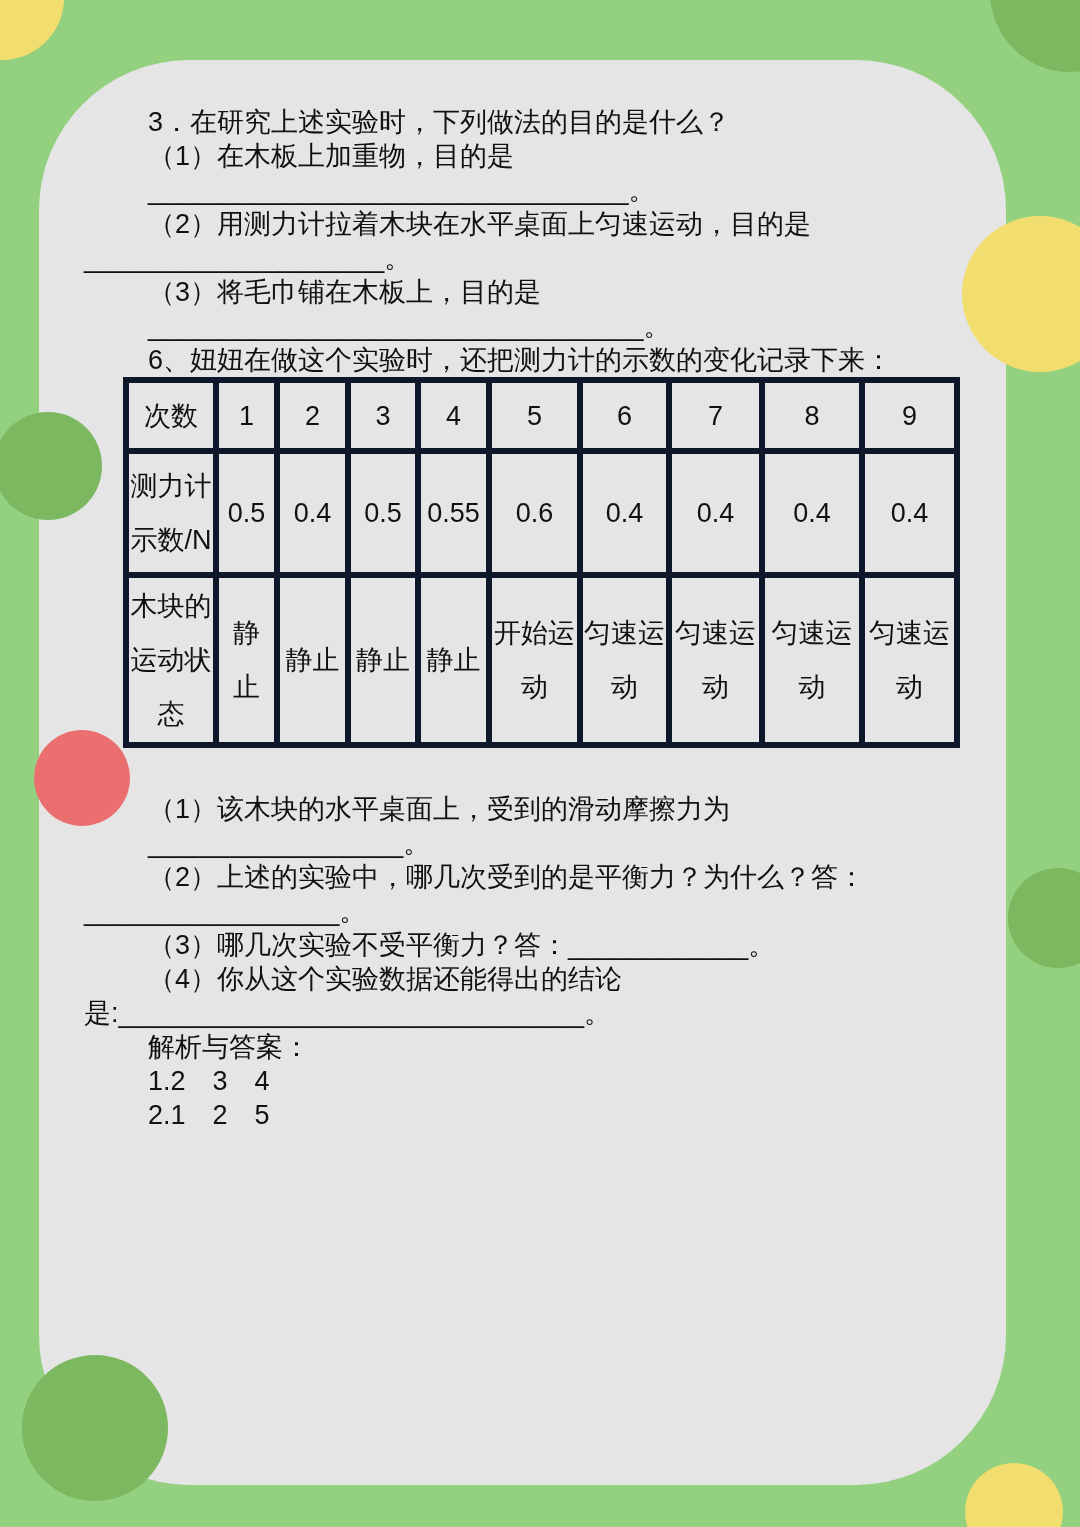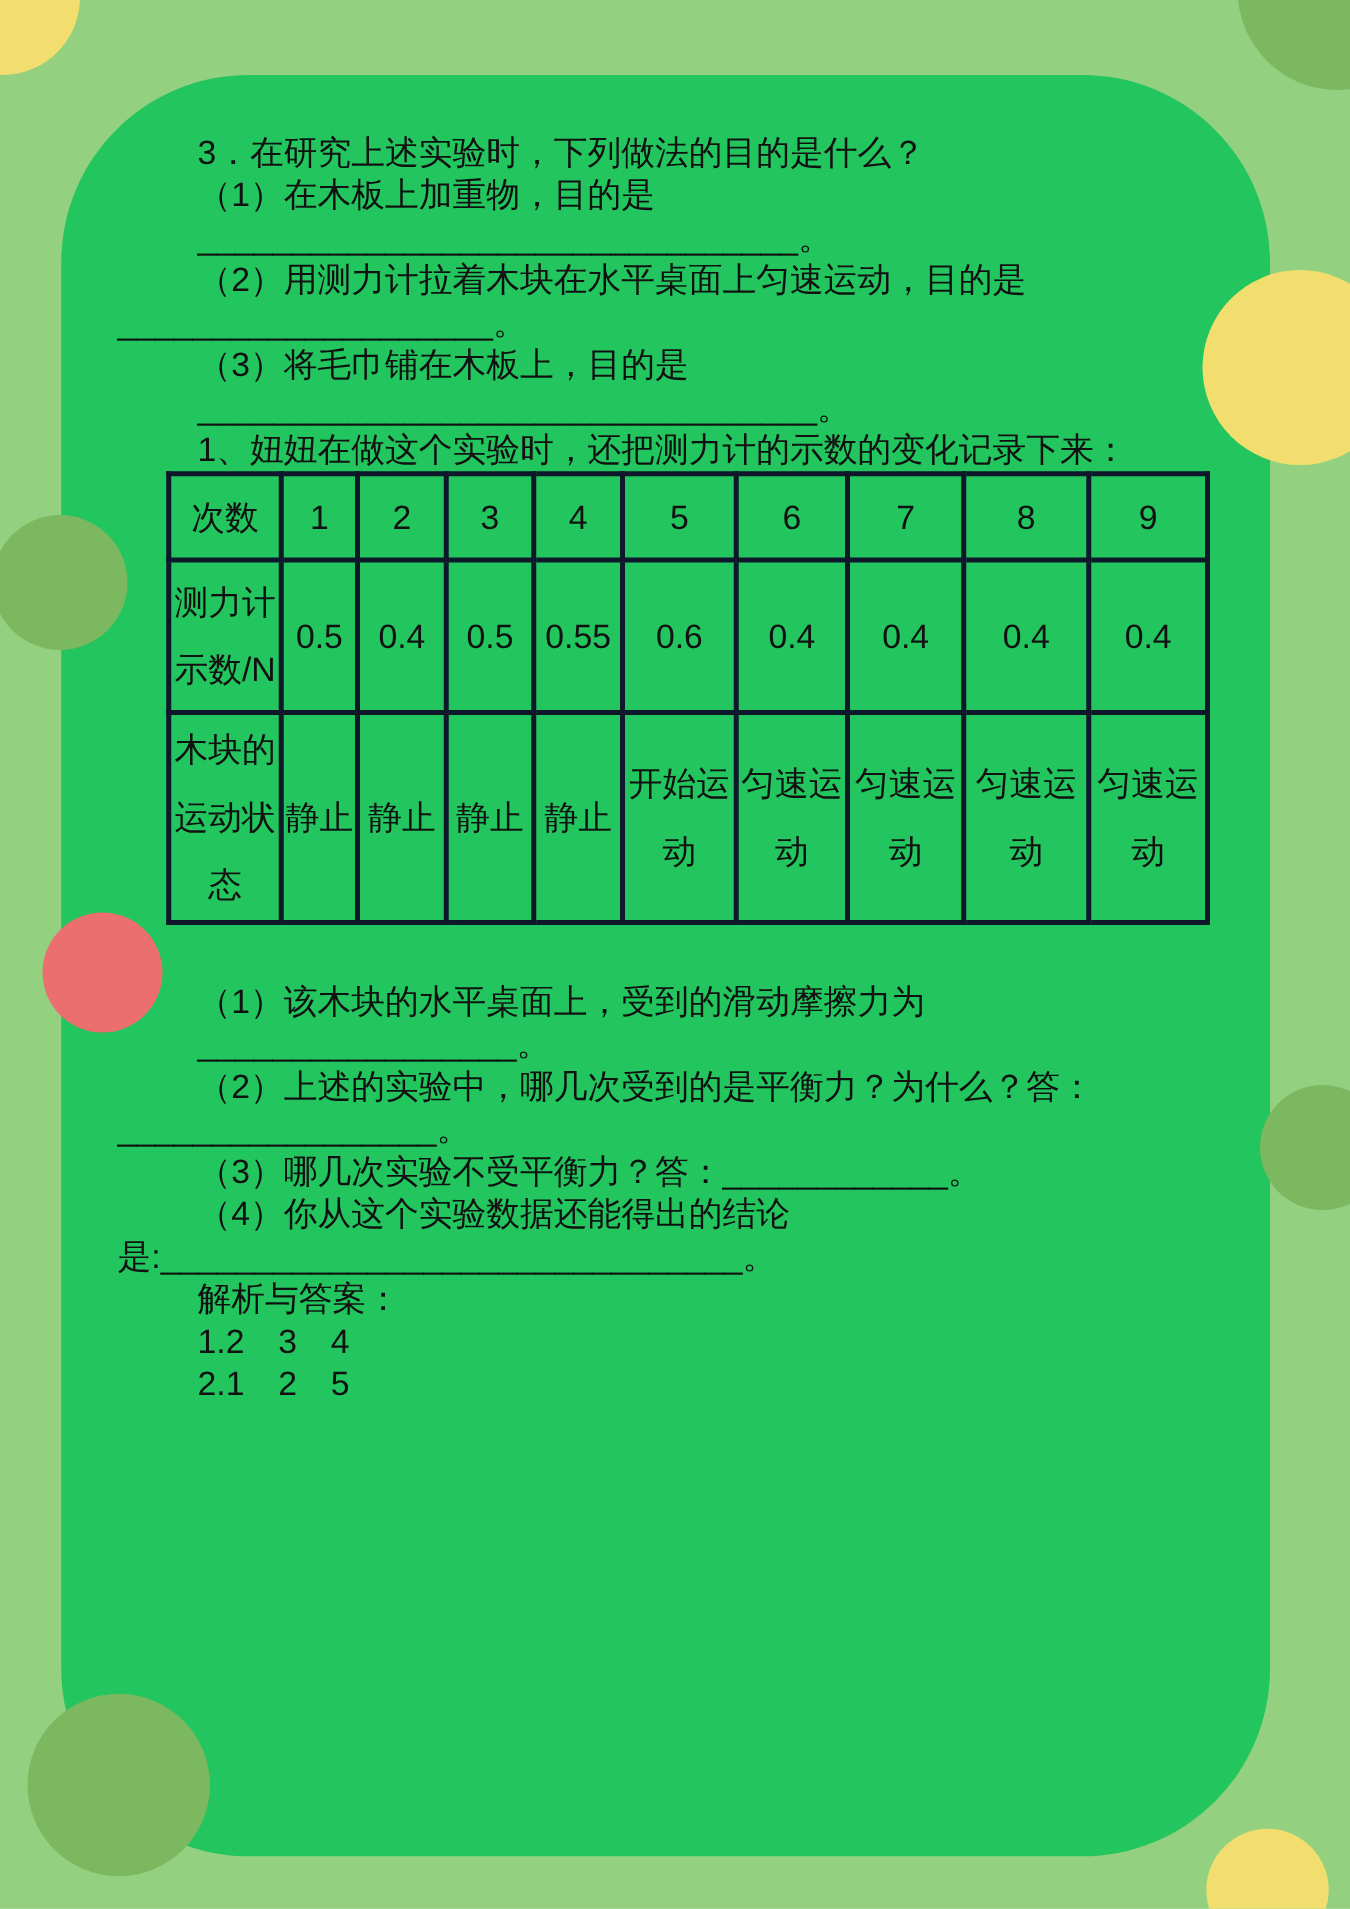"3．在研究上述实验时，下列做法的目的是什么？" .card { background: #22c55e -> #e5e5e5; left: 49px -> 39px }
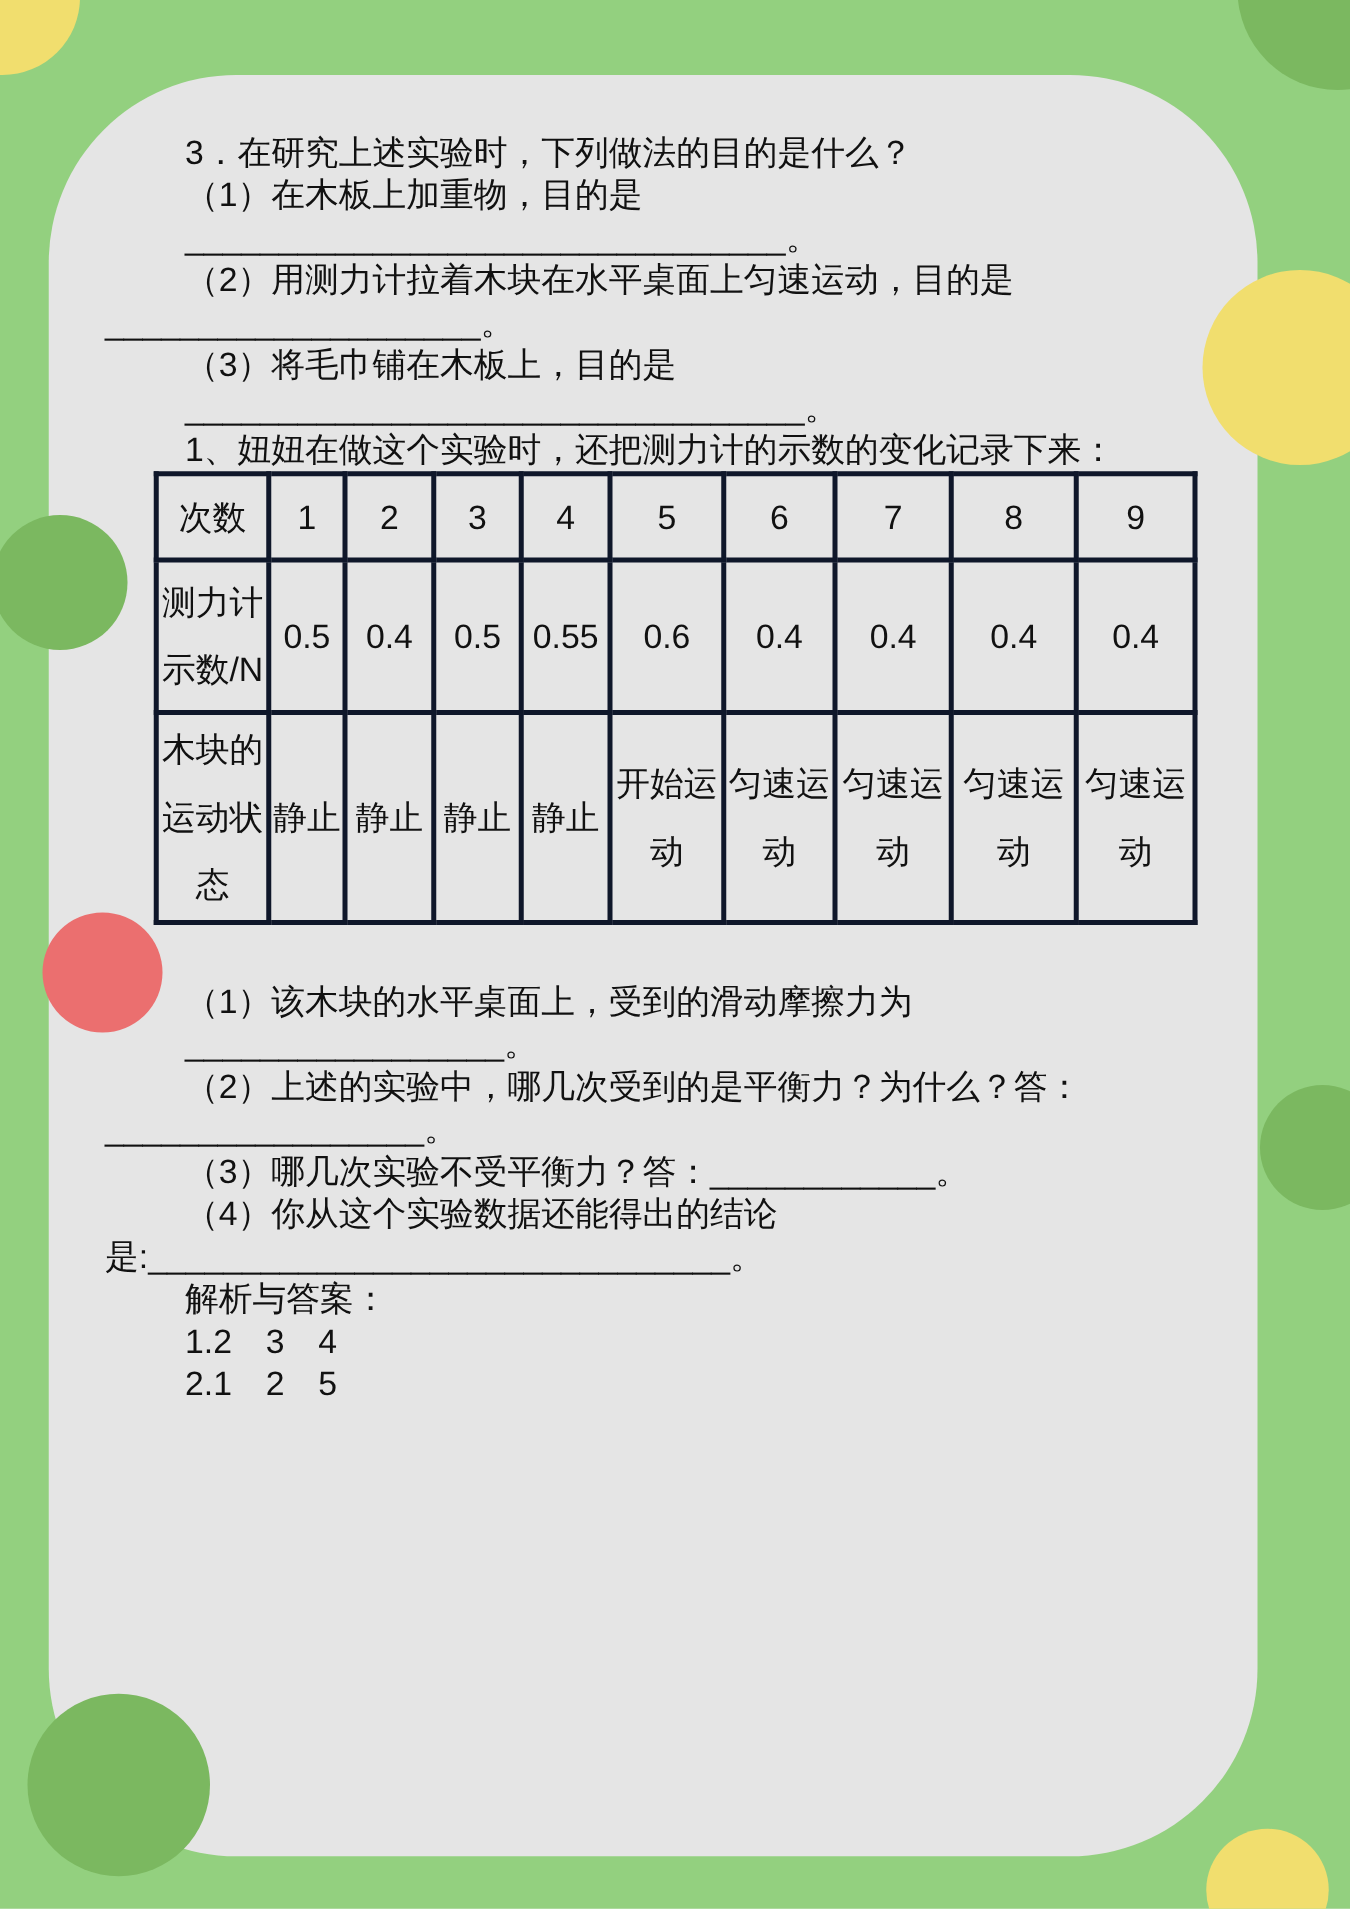"1、妞妞在做这个实验时，还把测力计的示数的变化记录下来：" p.ind { text: 1 -> 6 }
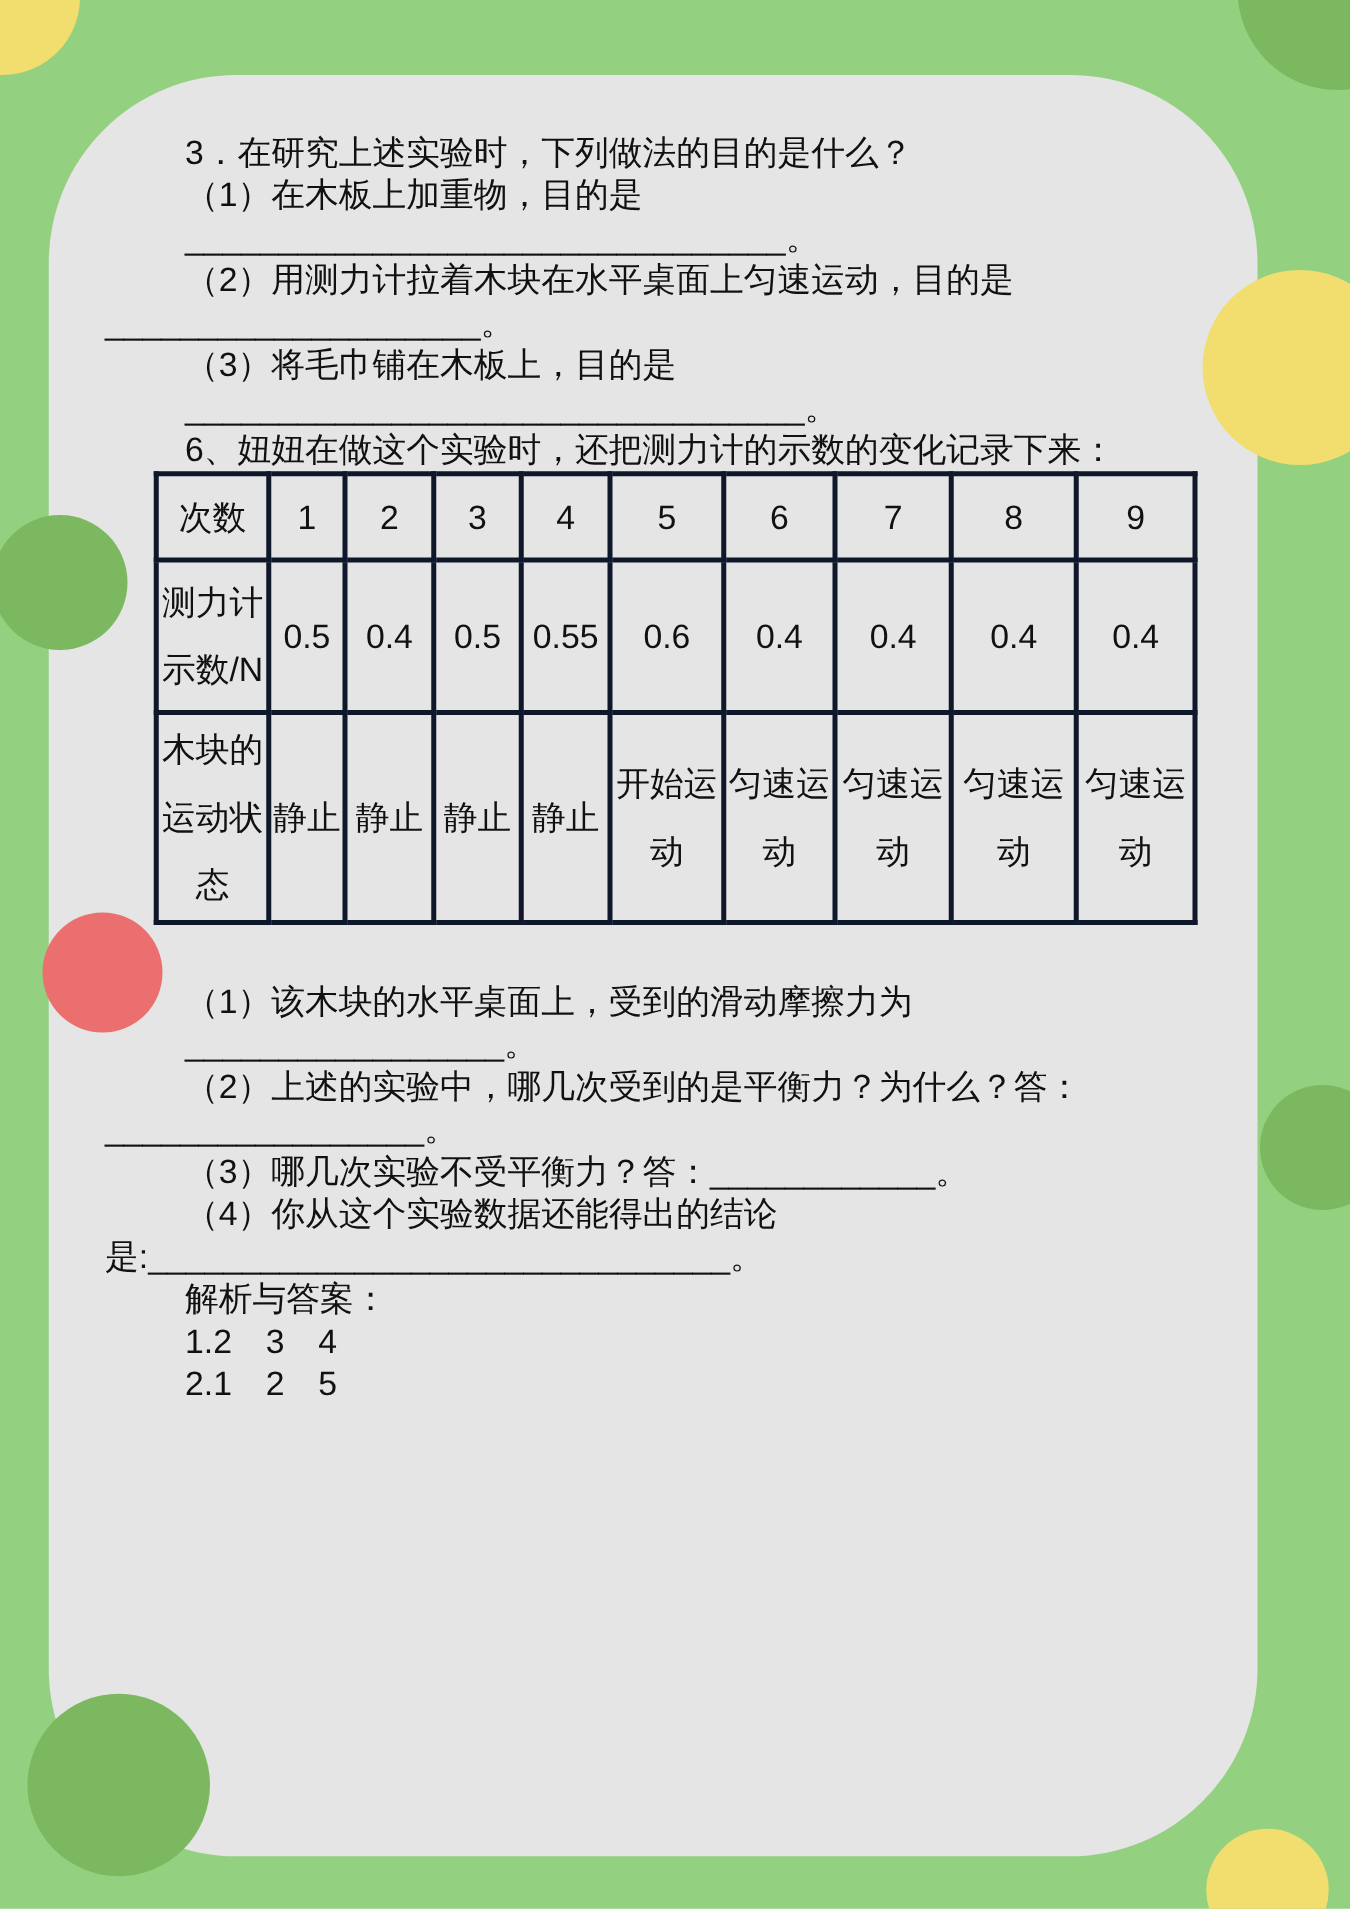"次数" table.data td { border: 4px solid #0f172a -> 6px solid #0f172a }
